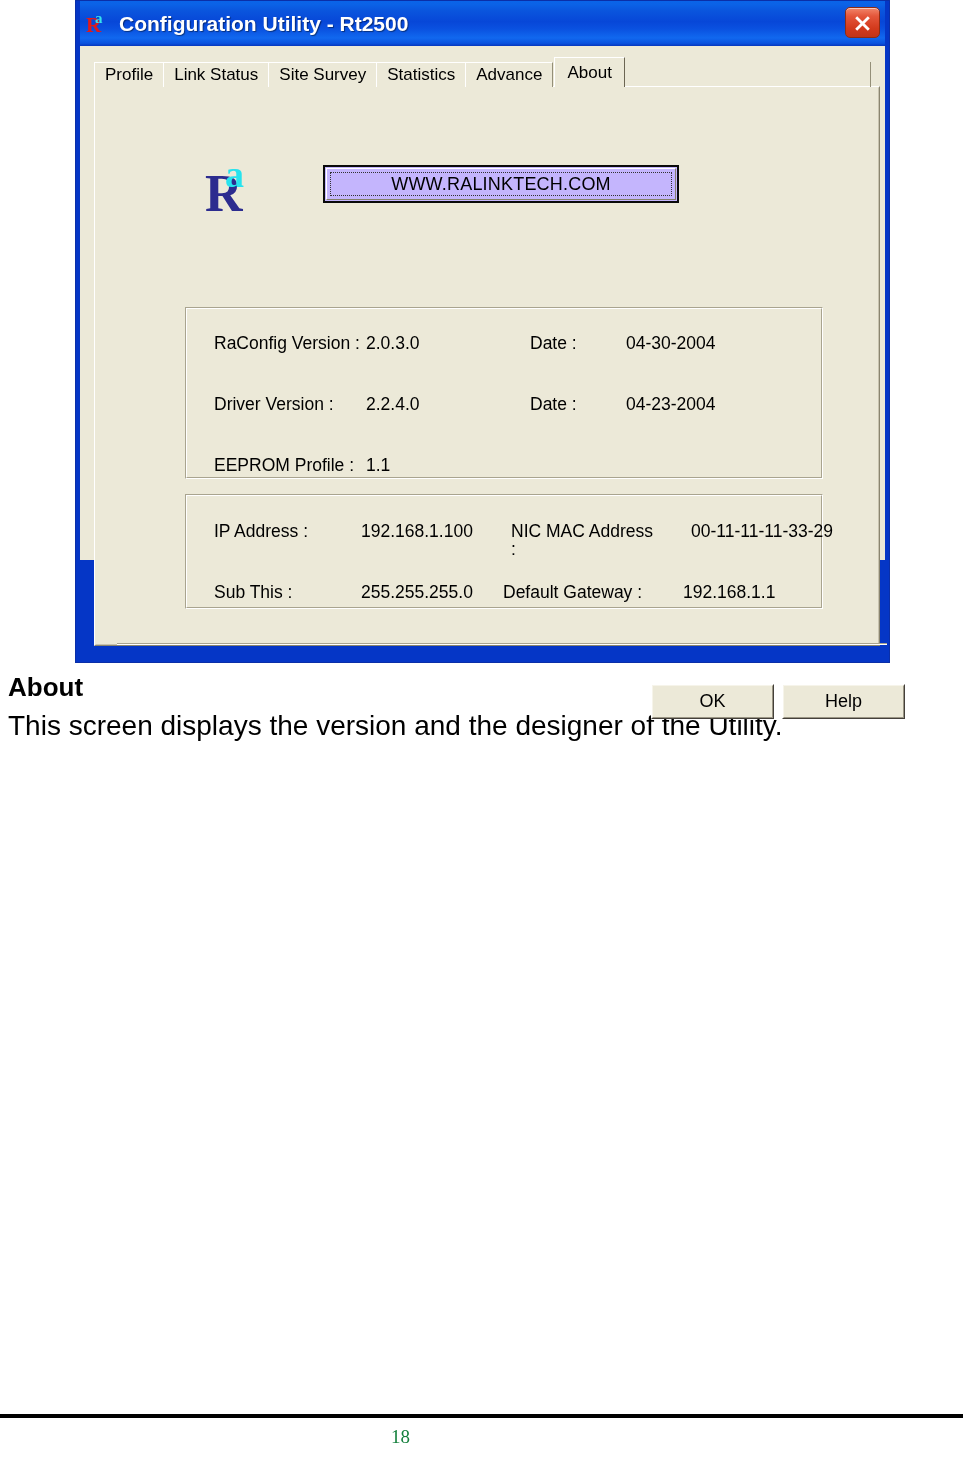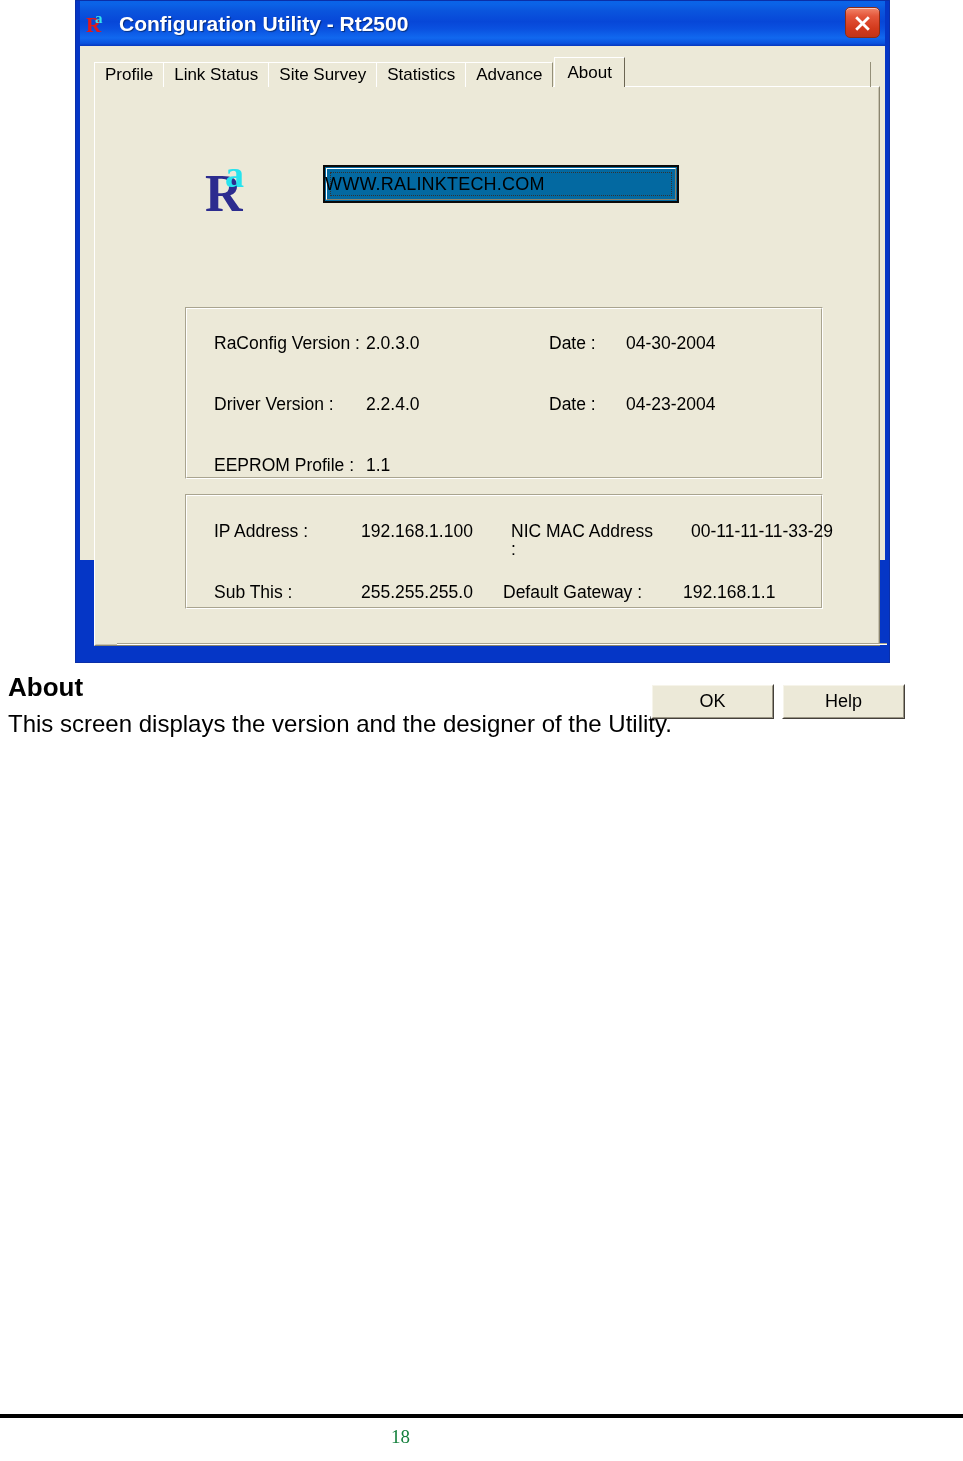"WWW.RALINKTECH.COM" #url-button { background: #0369a1 -> #c4b5fd; justify-content: none -> center }
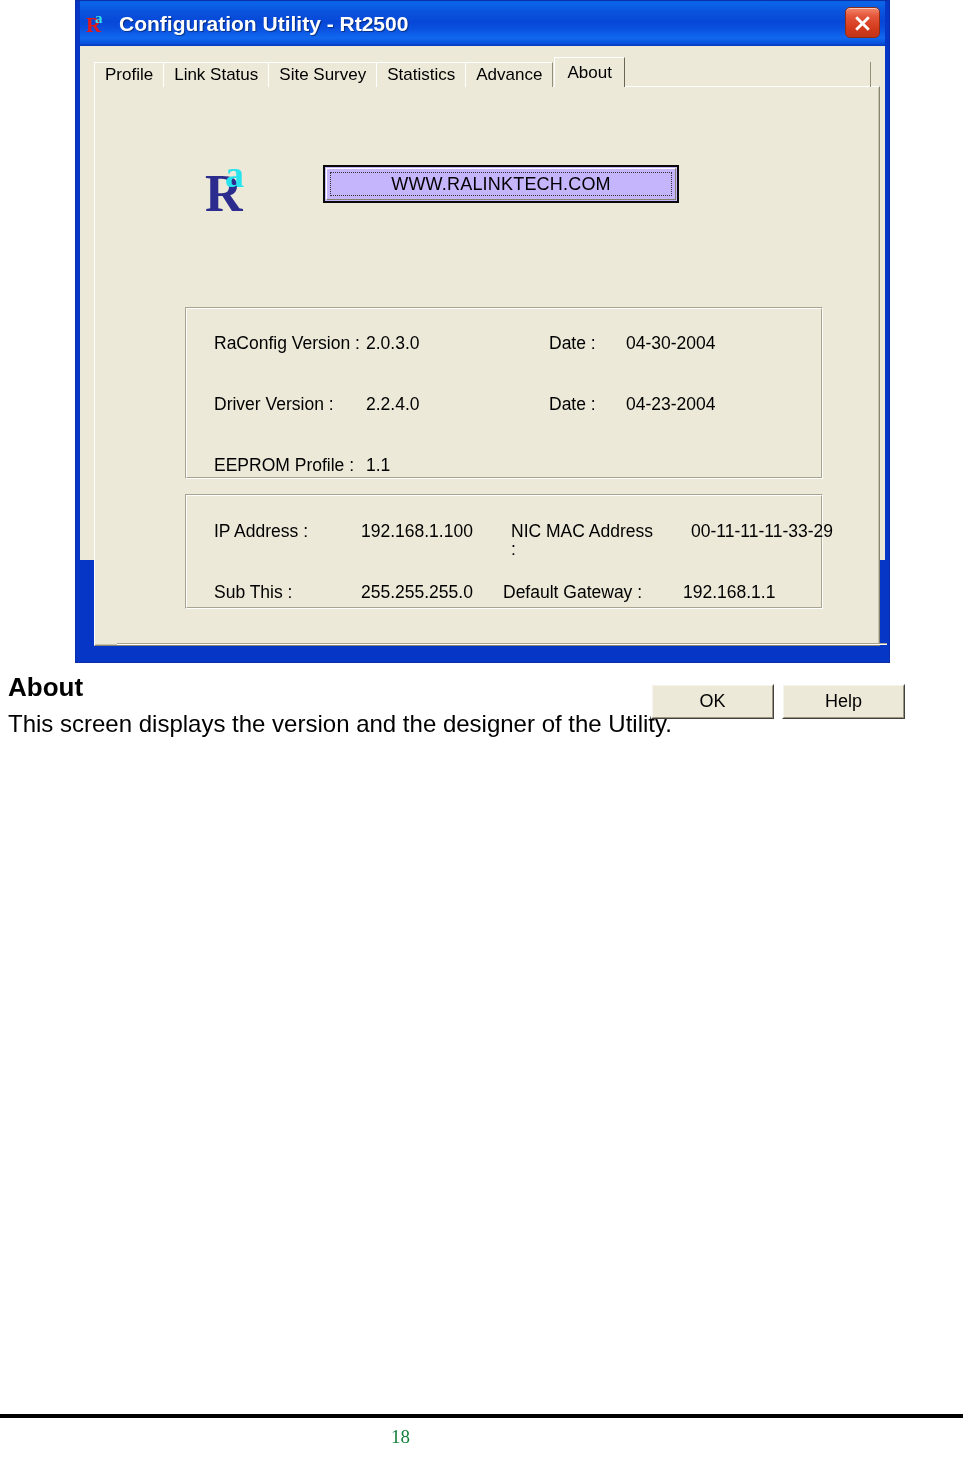"Date :" .ver-datelabel { left: 363px -> 344px }
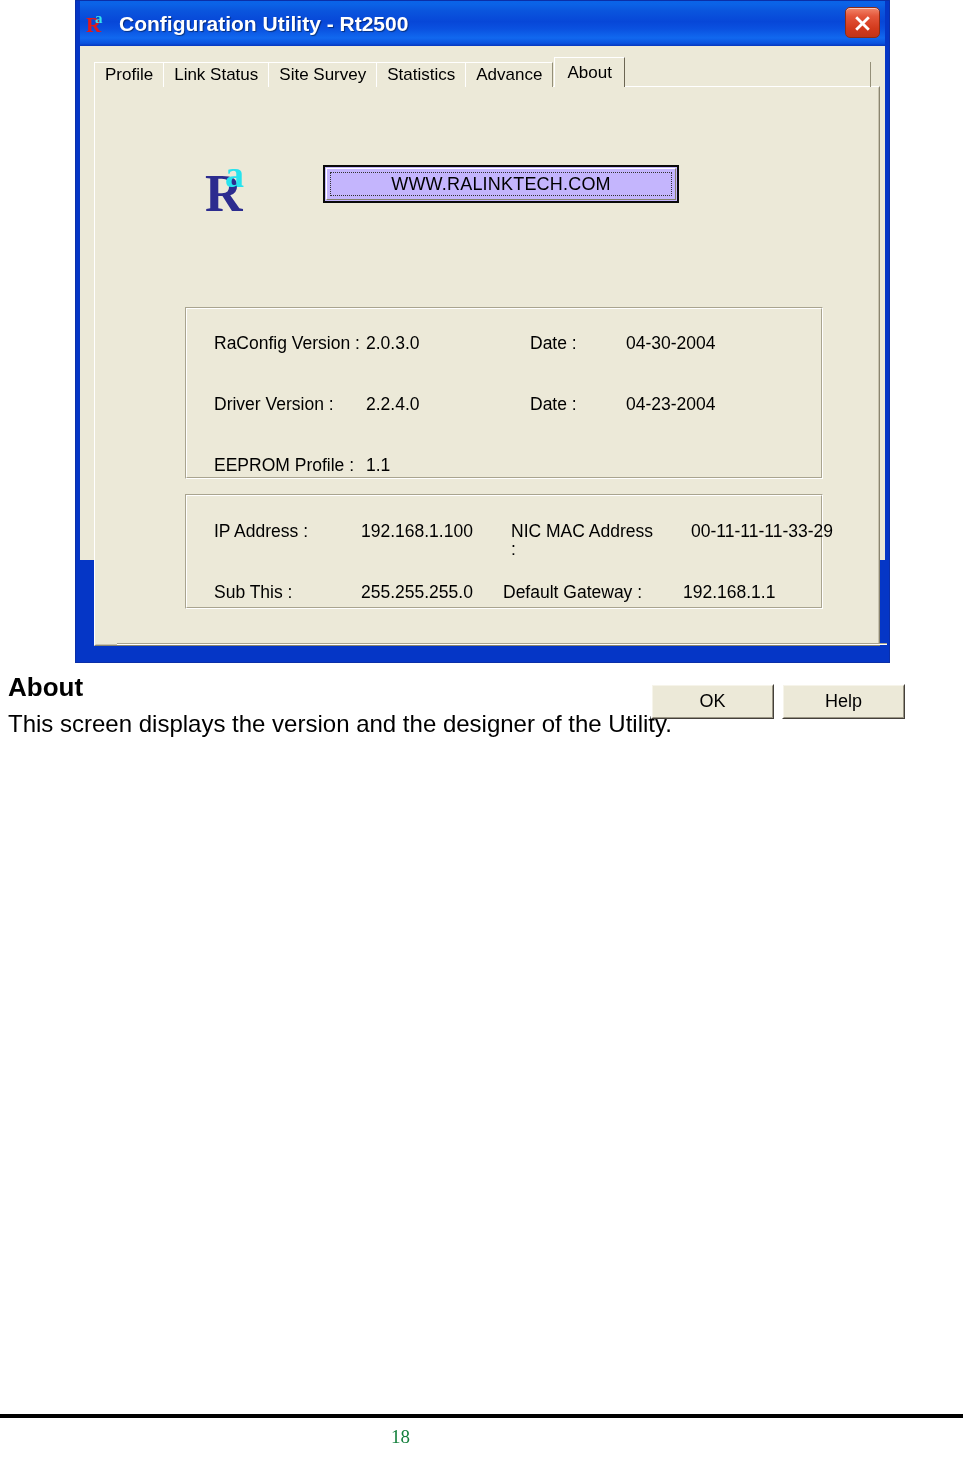"This screen displays the version" #doc-paragraph { font-size: 24px -> 28px }
